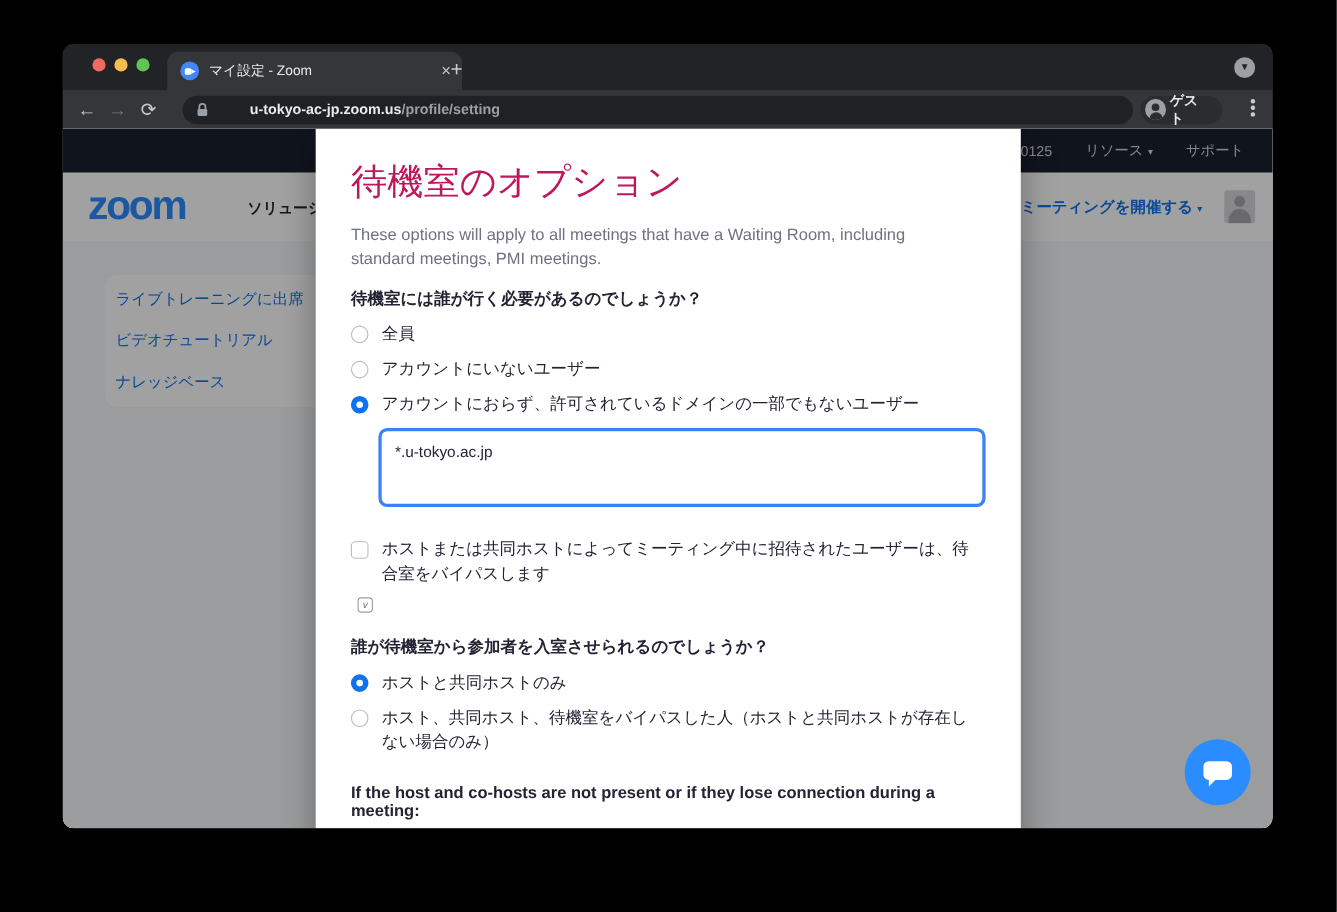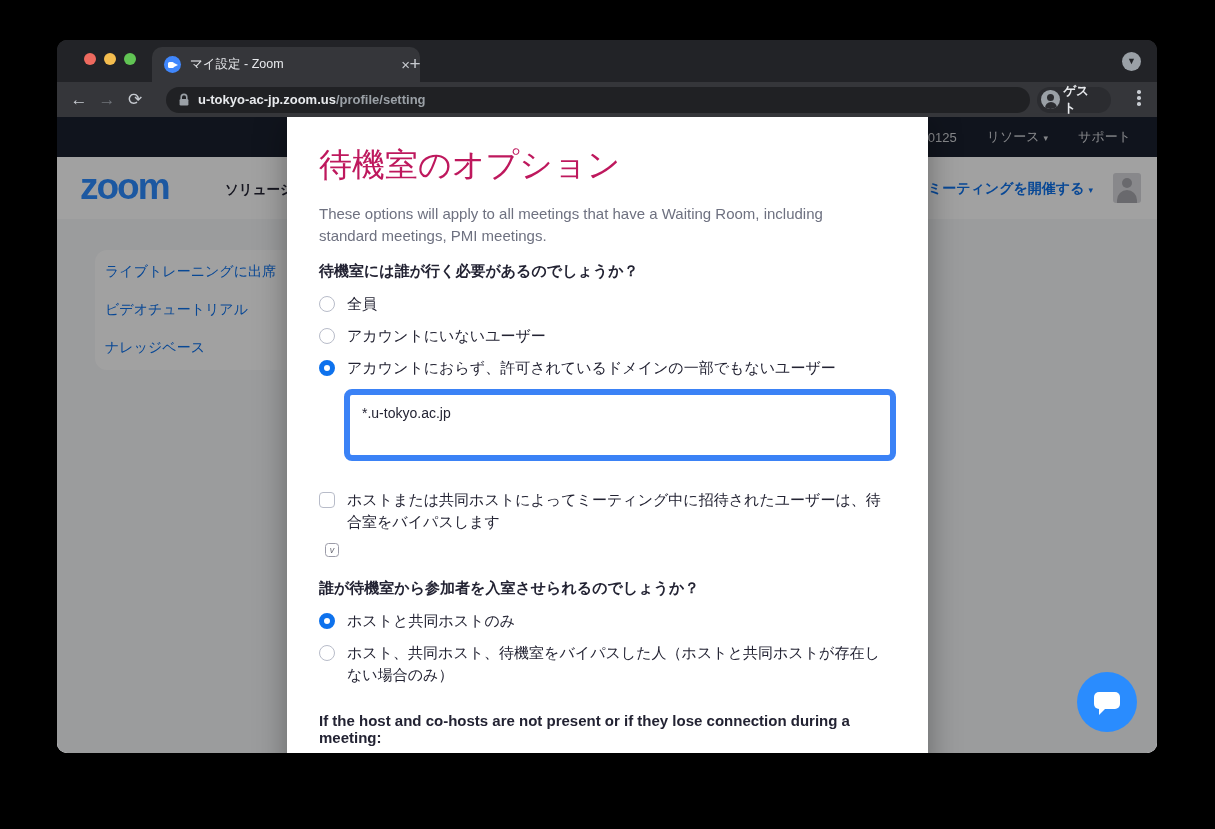"u-tokyo-ac-jp.zoom.us/profile/setting" .addrbar { gap: none -> 29px }
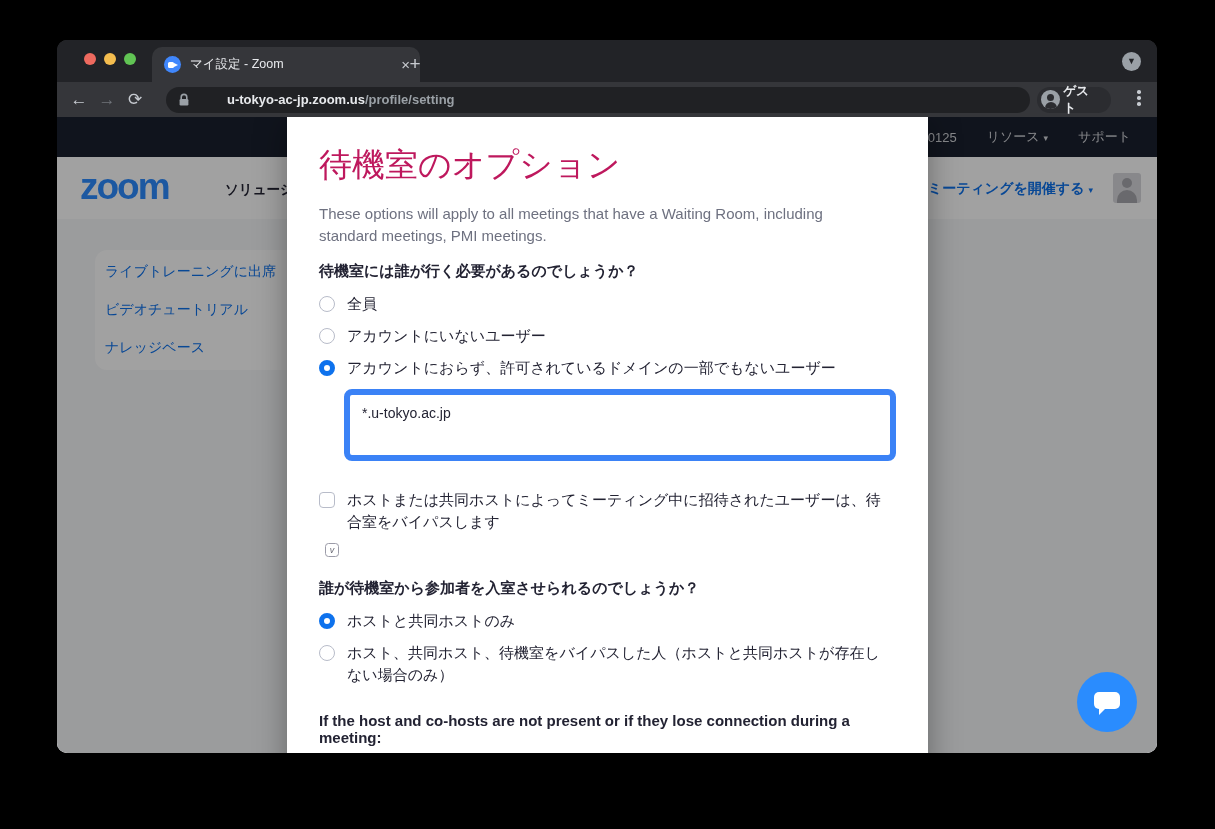"*.u-tokyo.ac.jp" .domains { border: 6px solid #3b82f6 -> 3px solid #3b82f6 }
